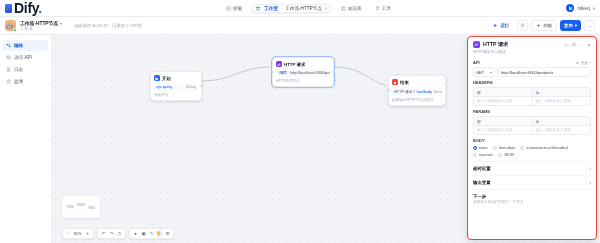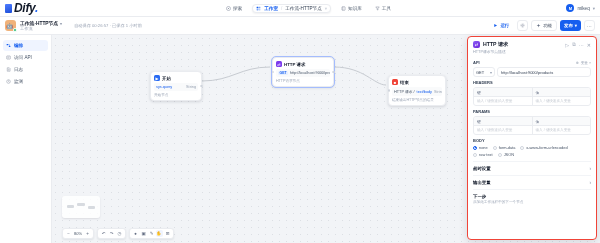"Dify." .logo-text { font-size: 12px -> 14px; font-style: italic -> none }
